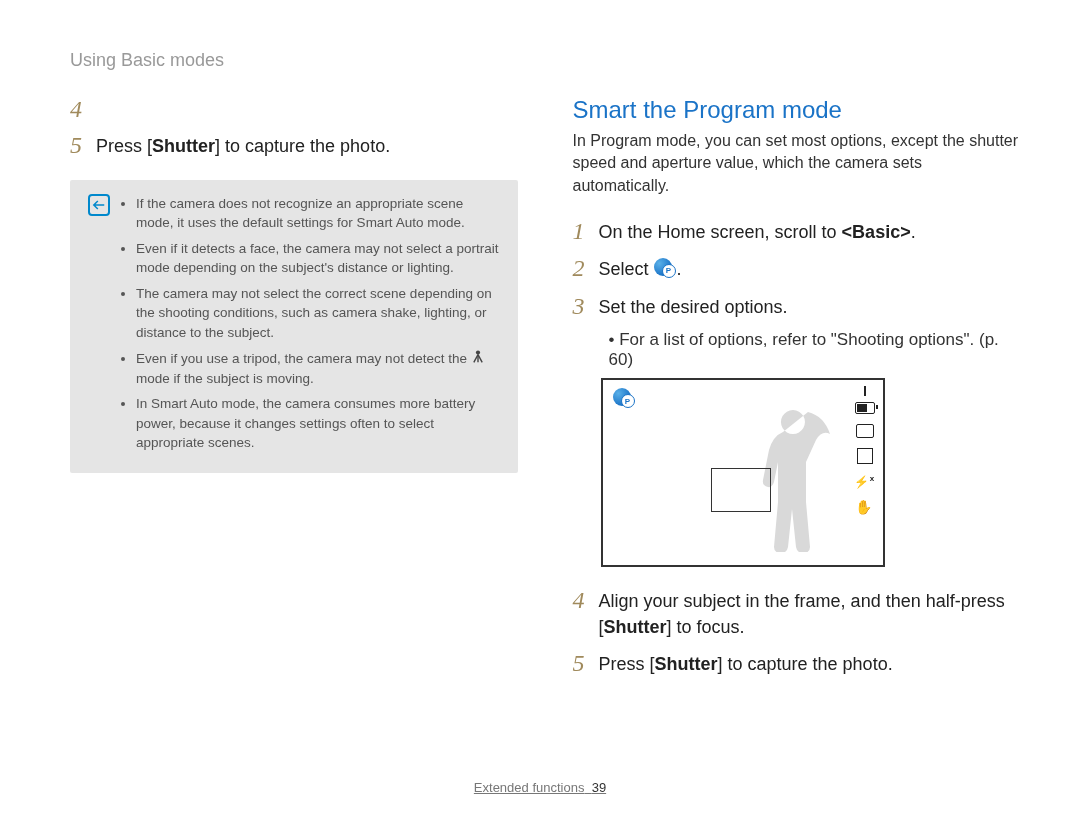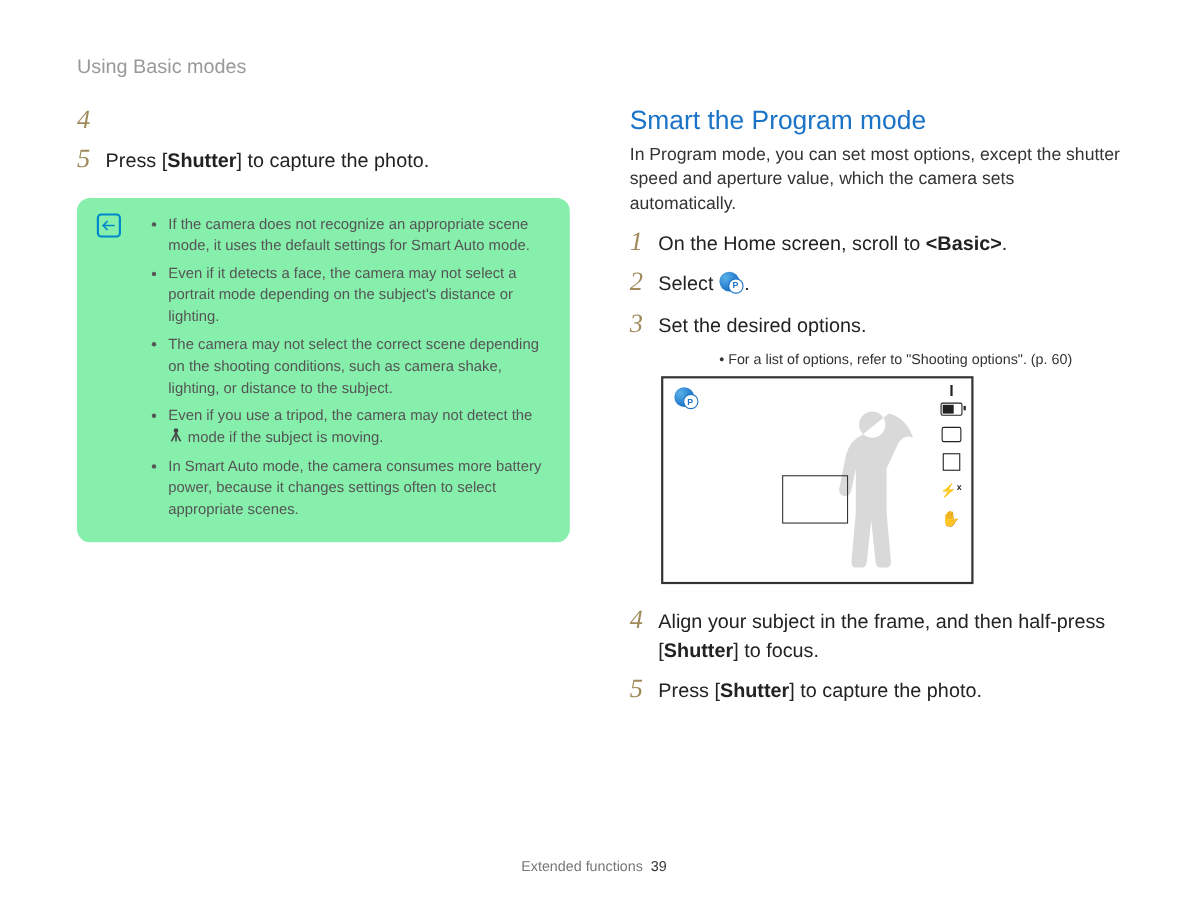"In Program mode, you can" .col-intro { margin-bottom: 10px -> 21px }
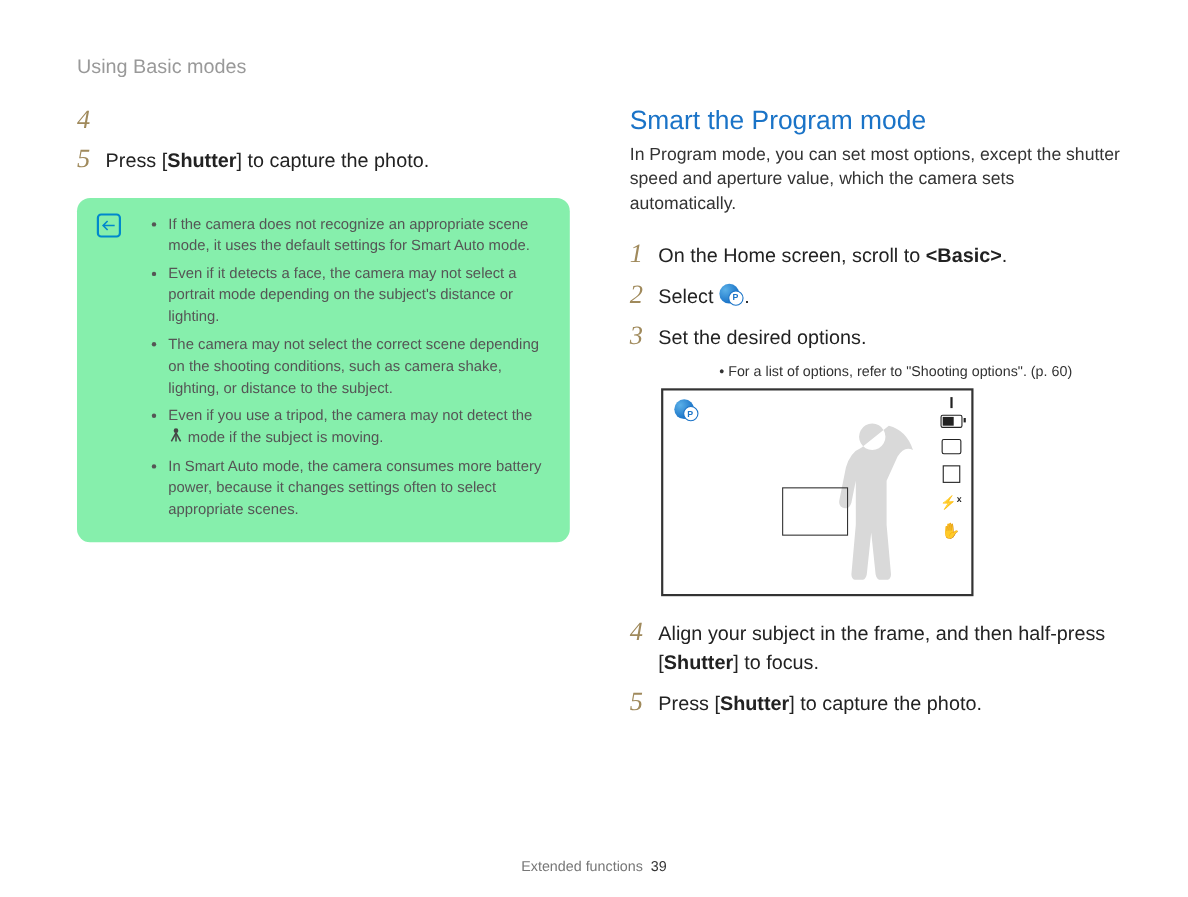"If the camera does not" .notebox { background: #86efac -> #e5e5e5; border-radius: 12px -> 2px; gap: 29px -> 12px }
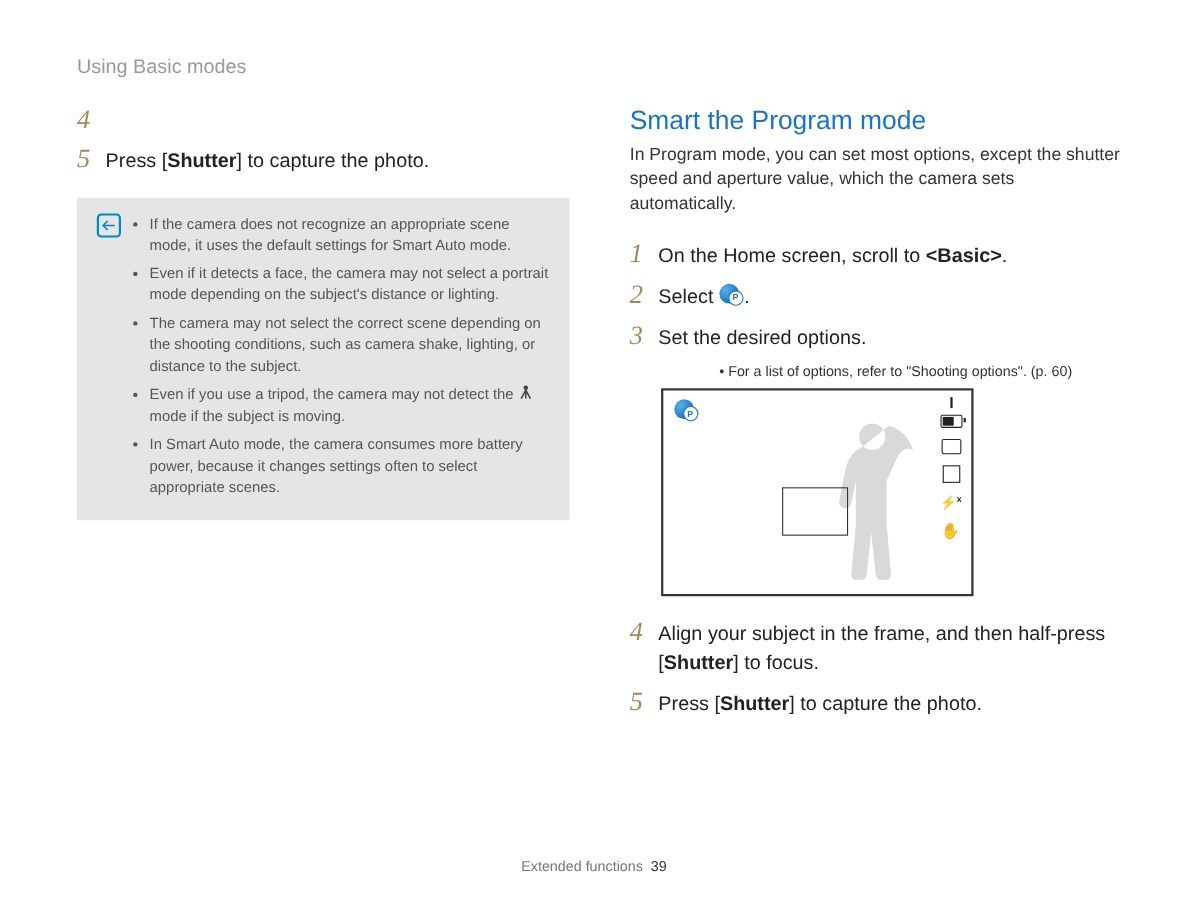"For a list of options," .step-sub { font-size: 13px -> 17px; text-align: center -> none }
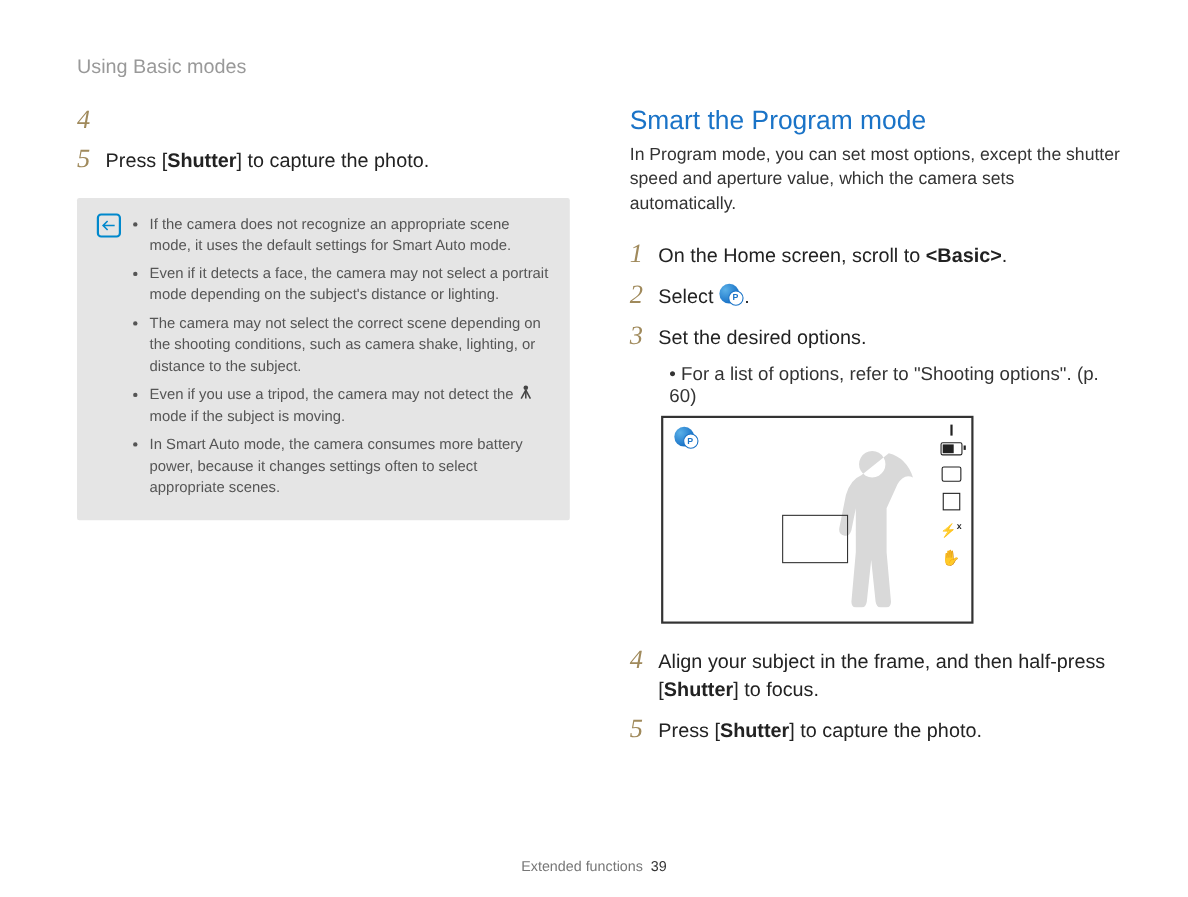"Extended functions 39" .footer { text-decoration: none -> underline }
